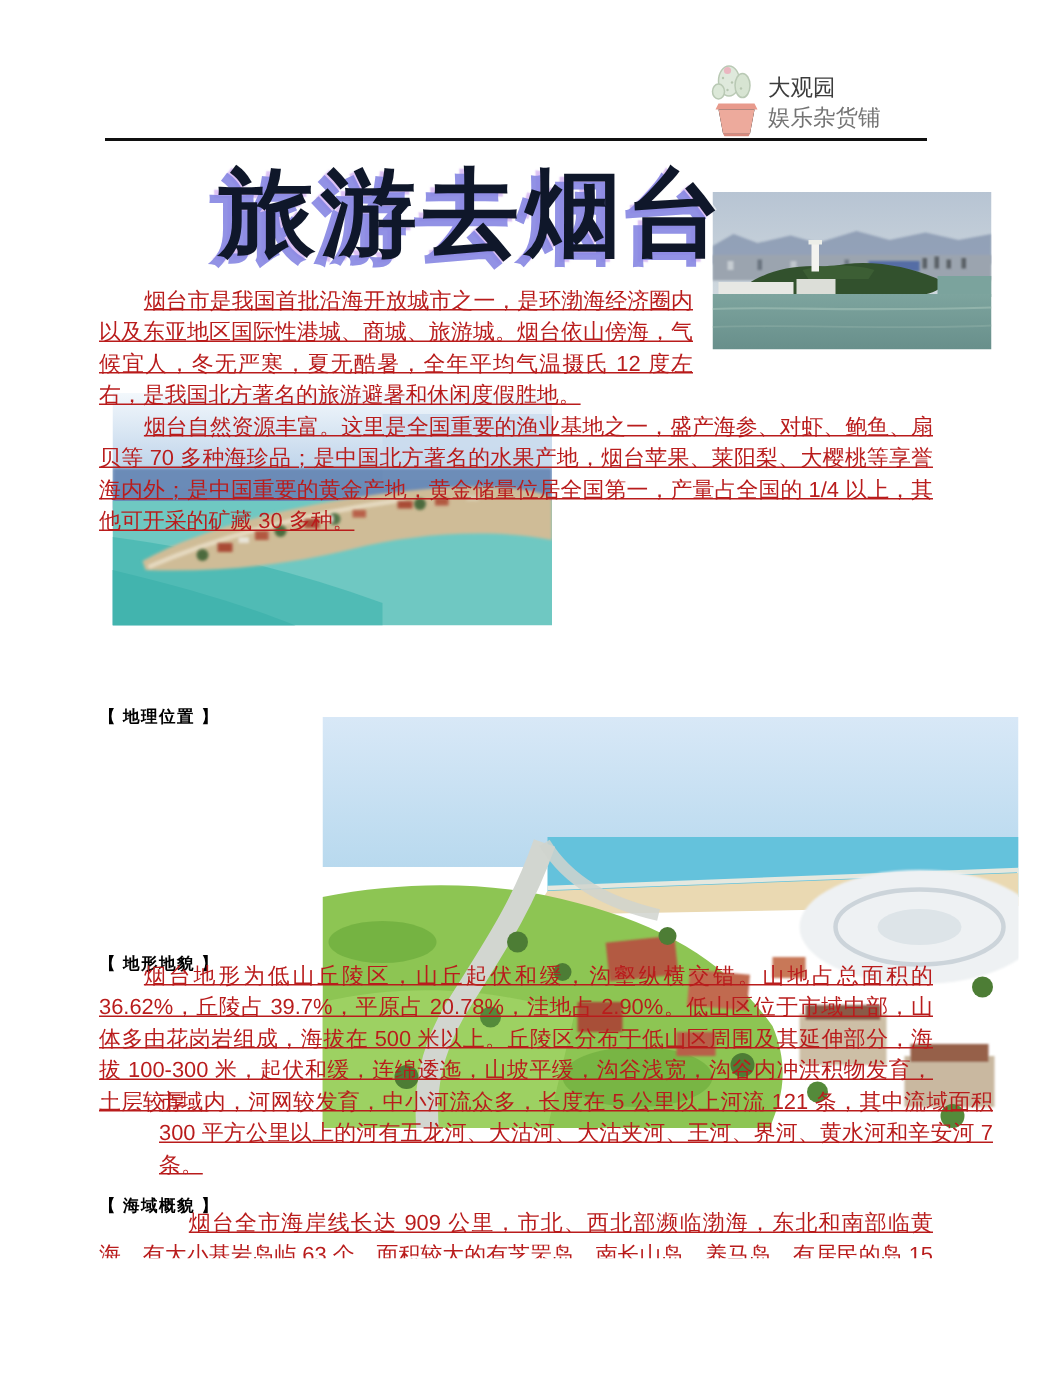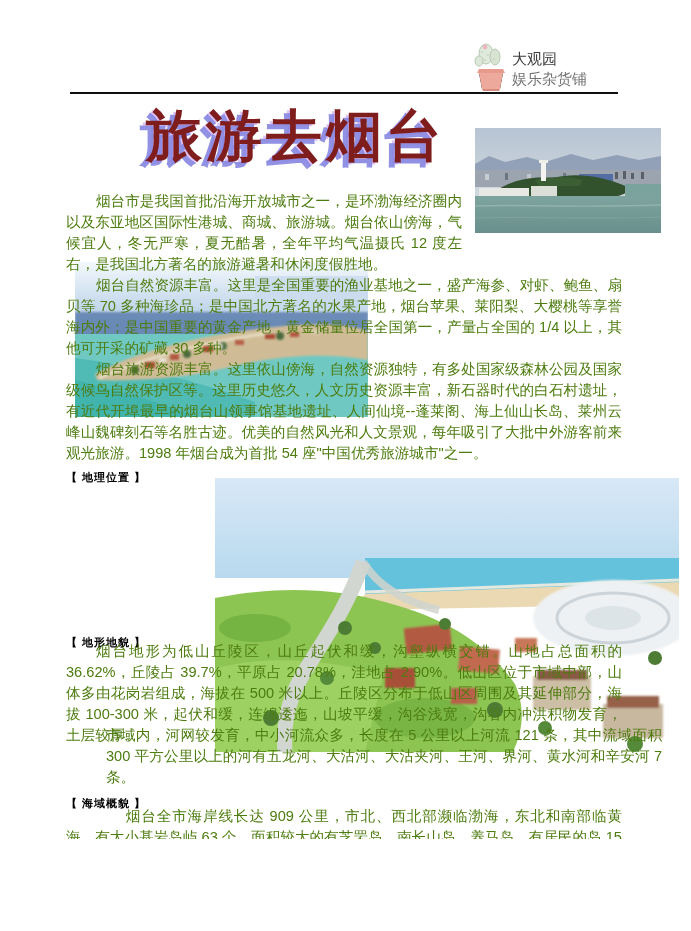"旅游去烟台" .wordart { color: #7f1d1d -> #0f172a; font-size: 56px -> 64px }
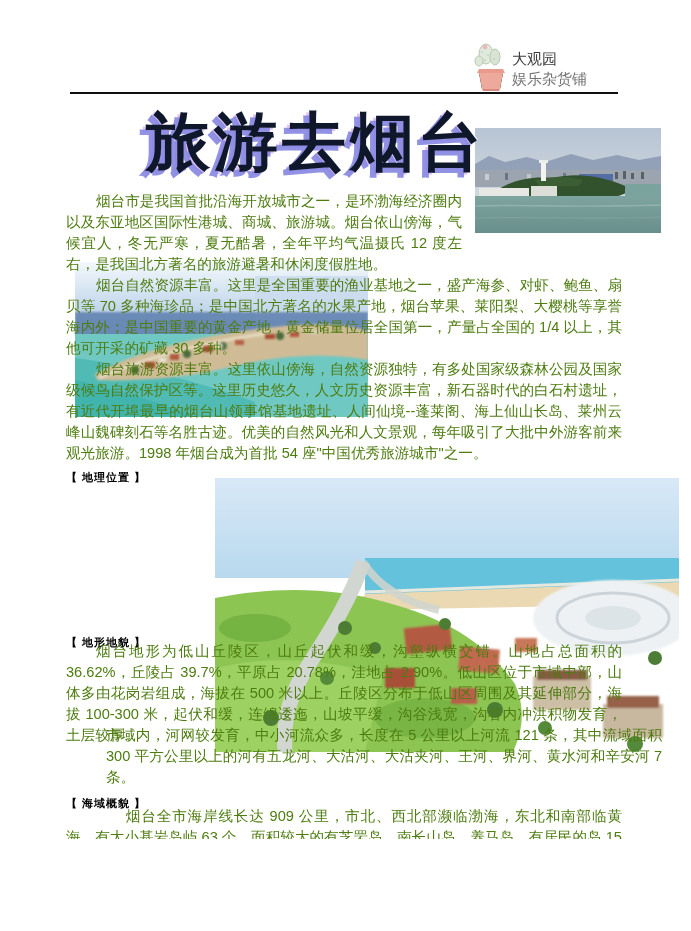"烟台市是我国首批沿海开放城市之一，是环渤海经济圈内以及东亚地区国际性港城、商城、" .para { color: #4d7c0f -> #b91c1c; text-decoration: none -> underline }
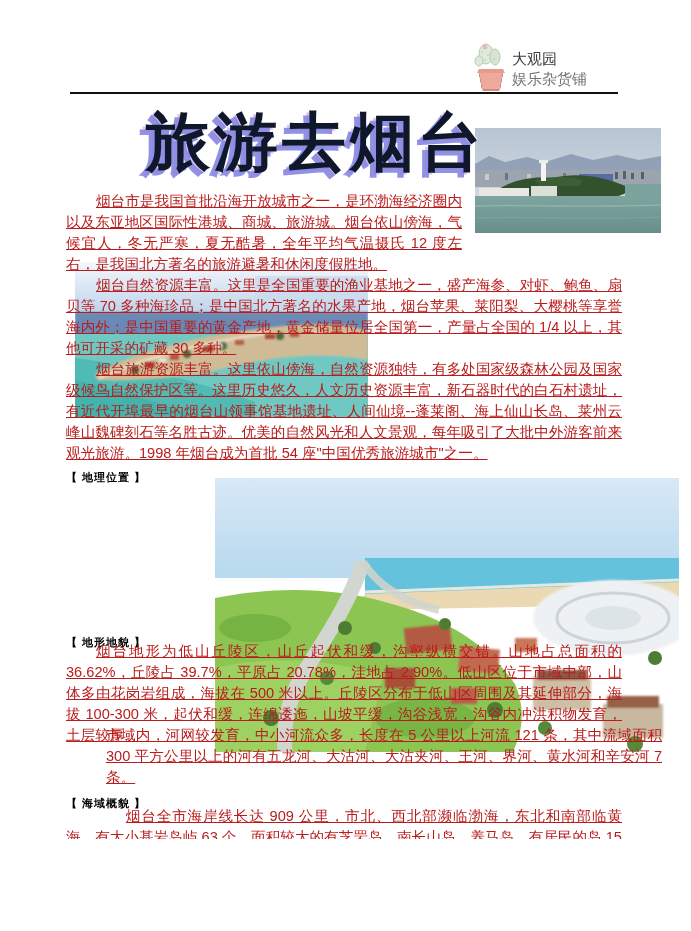"烟台旅游资源丰富。这里依山傍海，自然资源独特，有多处国家级森林公园及国家级候鸟自" p.para { html: <p>烟台旅游资源丰富。这里依山傍海，自然资源独特，有多处国家级森林公园及国家级候鸟自然保护区等。这里历史悠久，人文历史资源丰富，新石器时代的白石村遗址，有近代开埠最早的烟台山领事馆基地遗址、人间仙境--蓬莱阁、海上仙山长岛、莱州云峰山魏碑刻石等名胜古迹。优美的自然风光和人文景观，每年吸引了大批中外游客前来观光旅游。1998 年烟台成为首批 54 座"中国优秀旅游城市"之一。</p> -> none }
